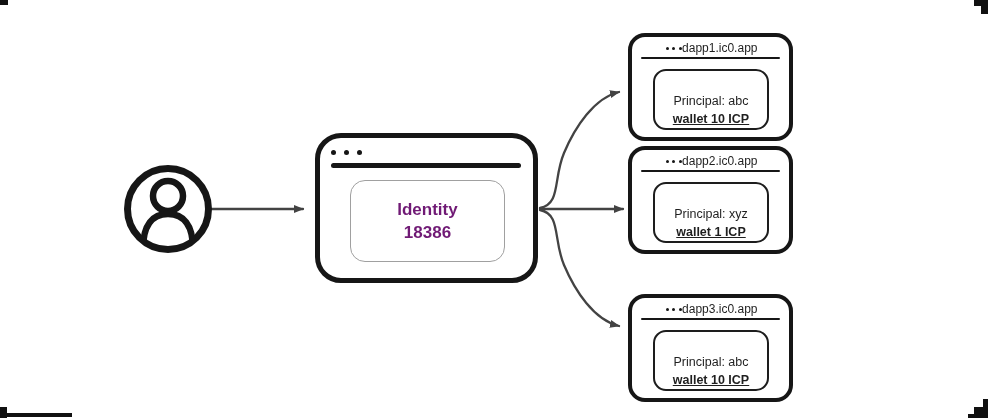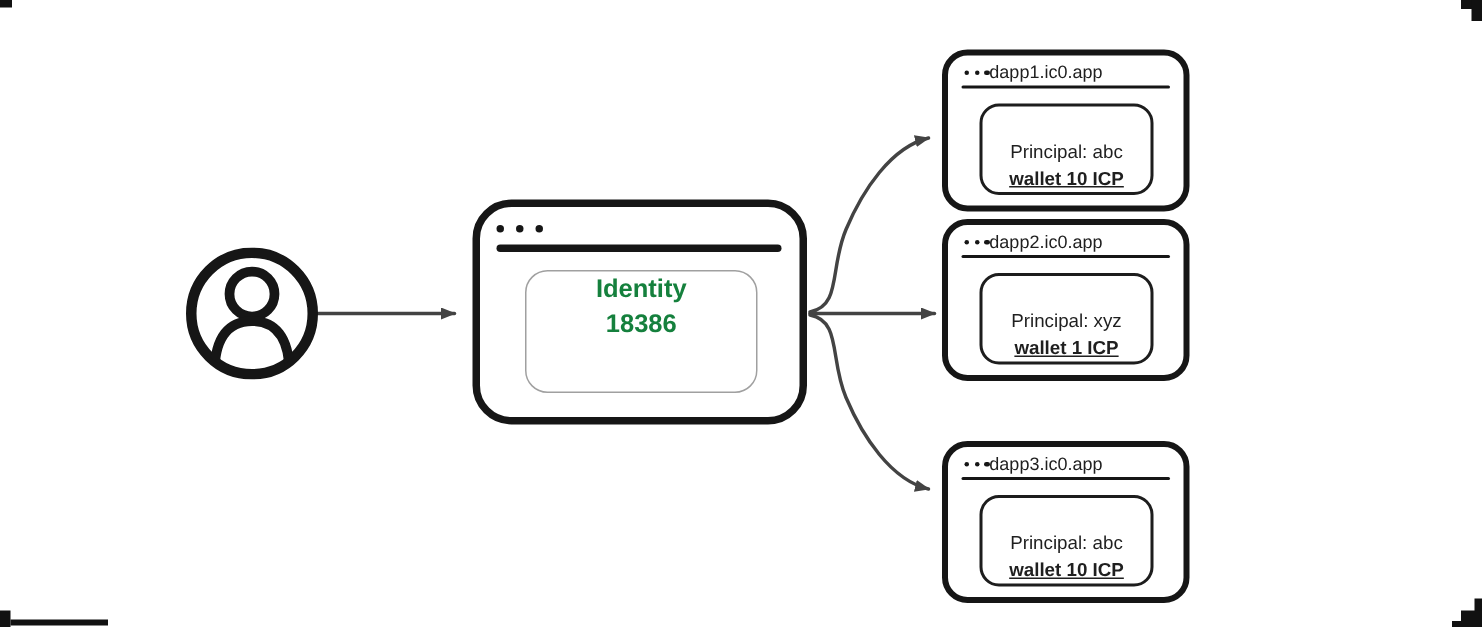"dapp1.ic0.app" .dapp-head { justify-content: flex-start -> center }
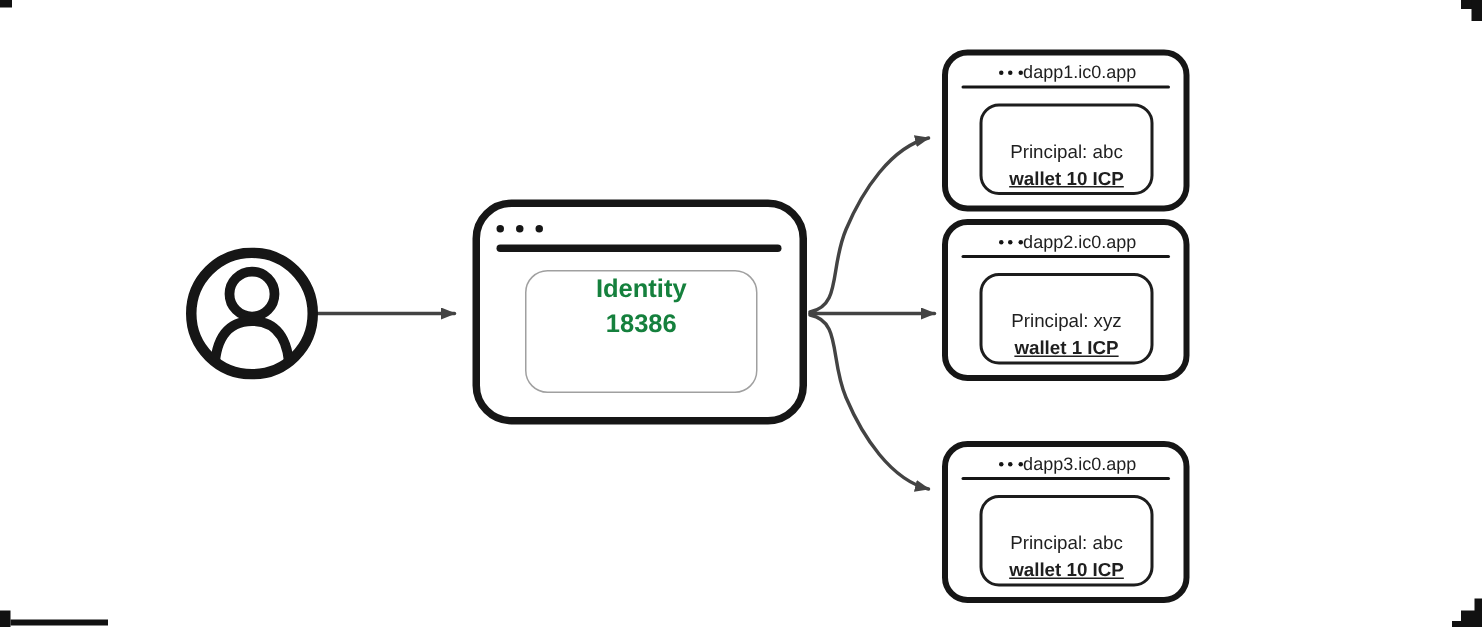"Identity" .id-card { color: #15803d -> #701a75; justify-content: none -> center }
